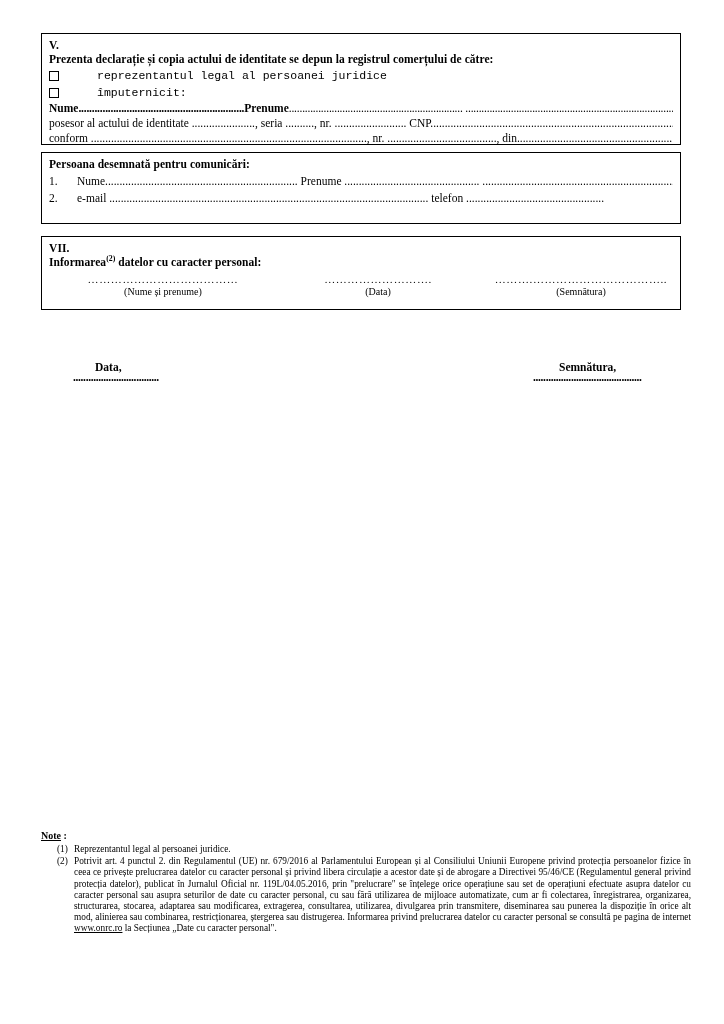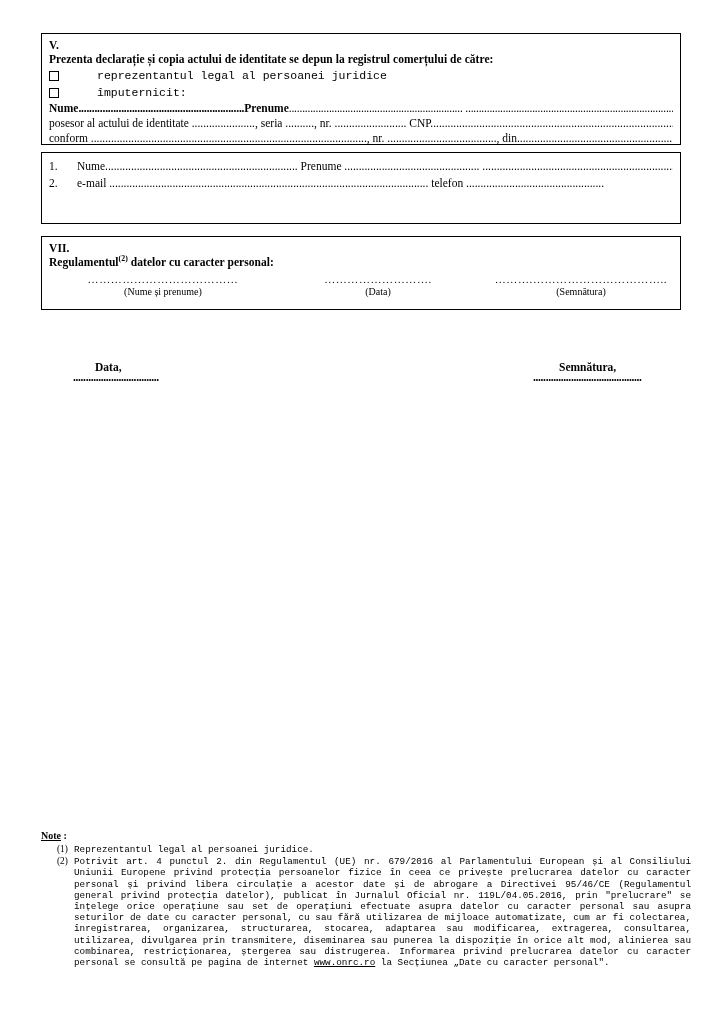"Persoana desemnată pentru comunicări:" div.sec-title { html: none -> <div>Persoana desemnată pentru comunicări:</div> }
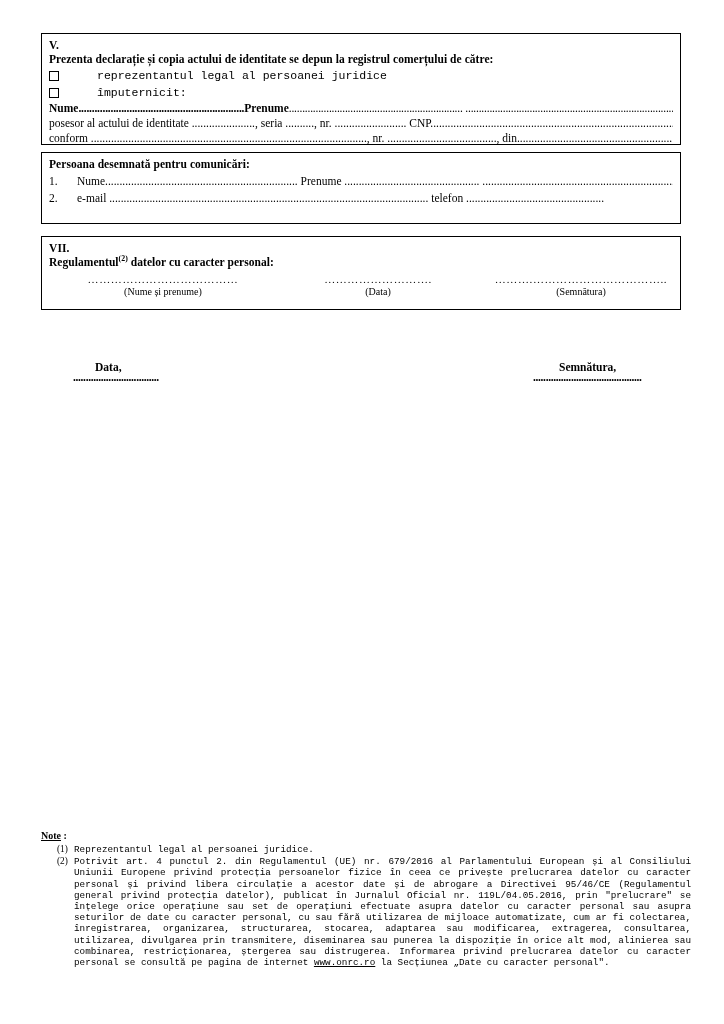"Regulamentul" span { text: Regulamentul -> Informarea }
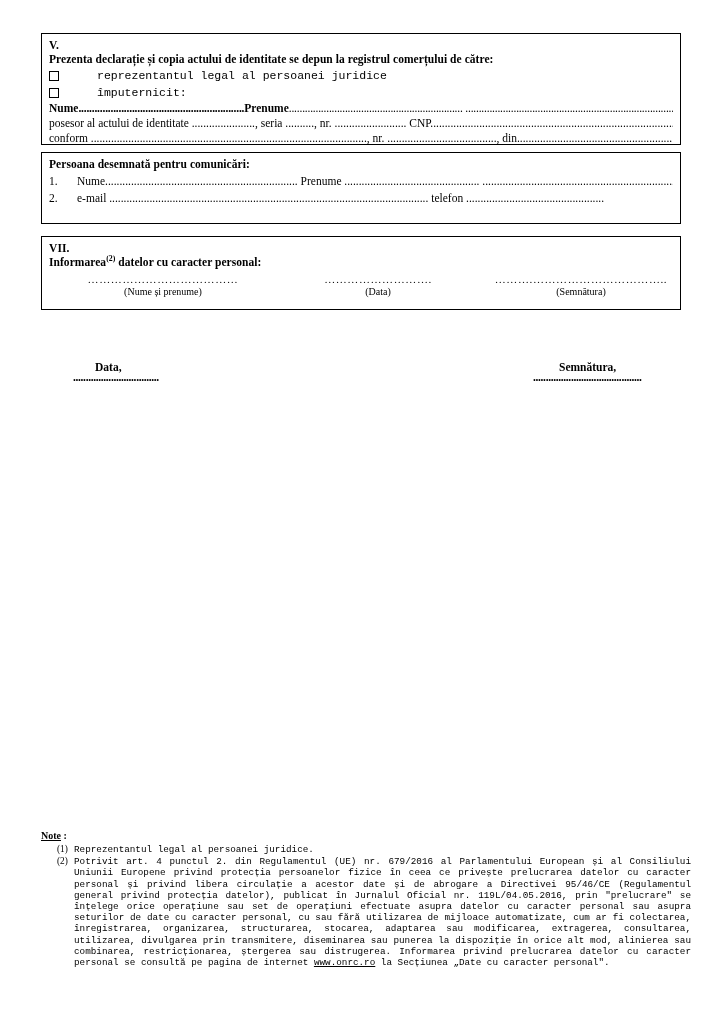"Reprezentantul legal al persoanei juridice." .note-body { font-family: Liberation Mono, monospace -> none }
